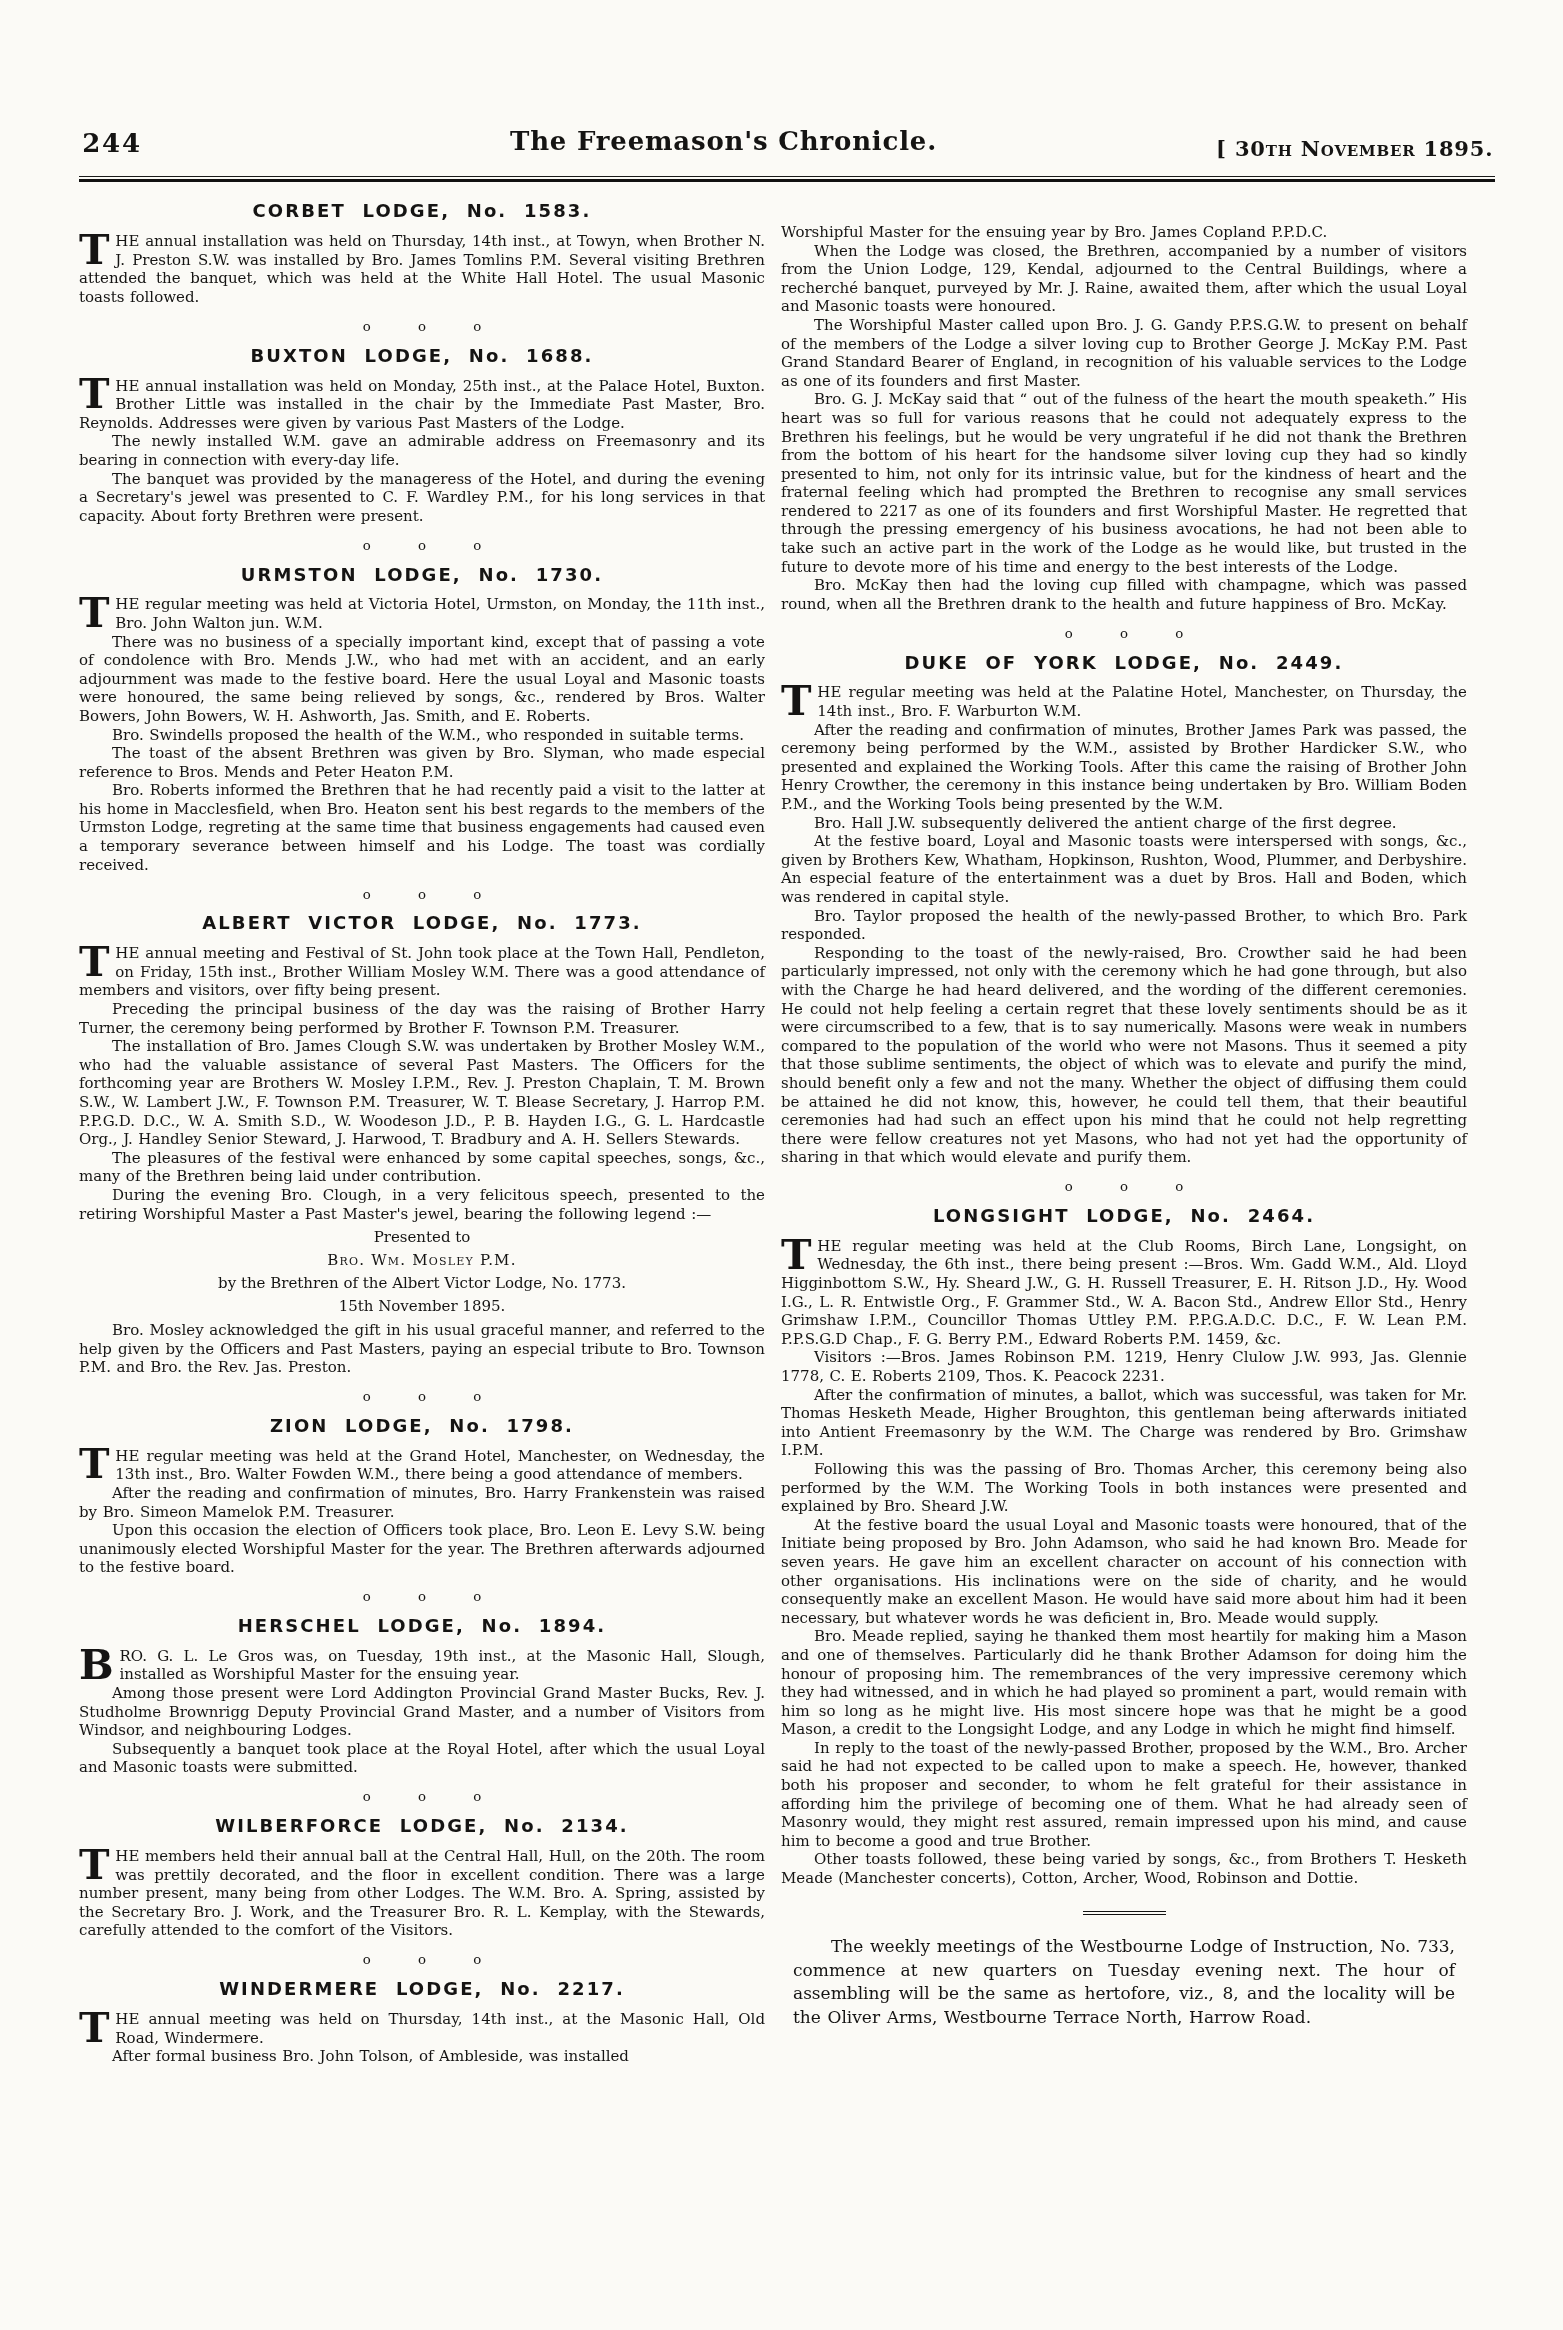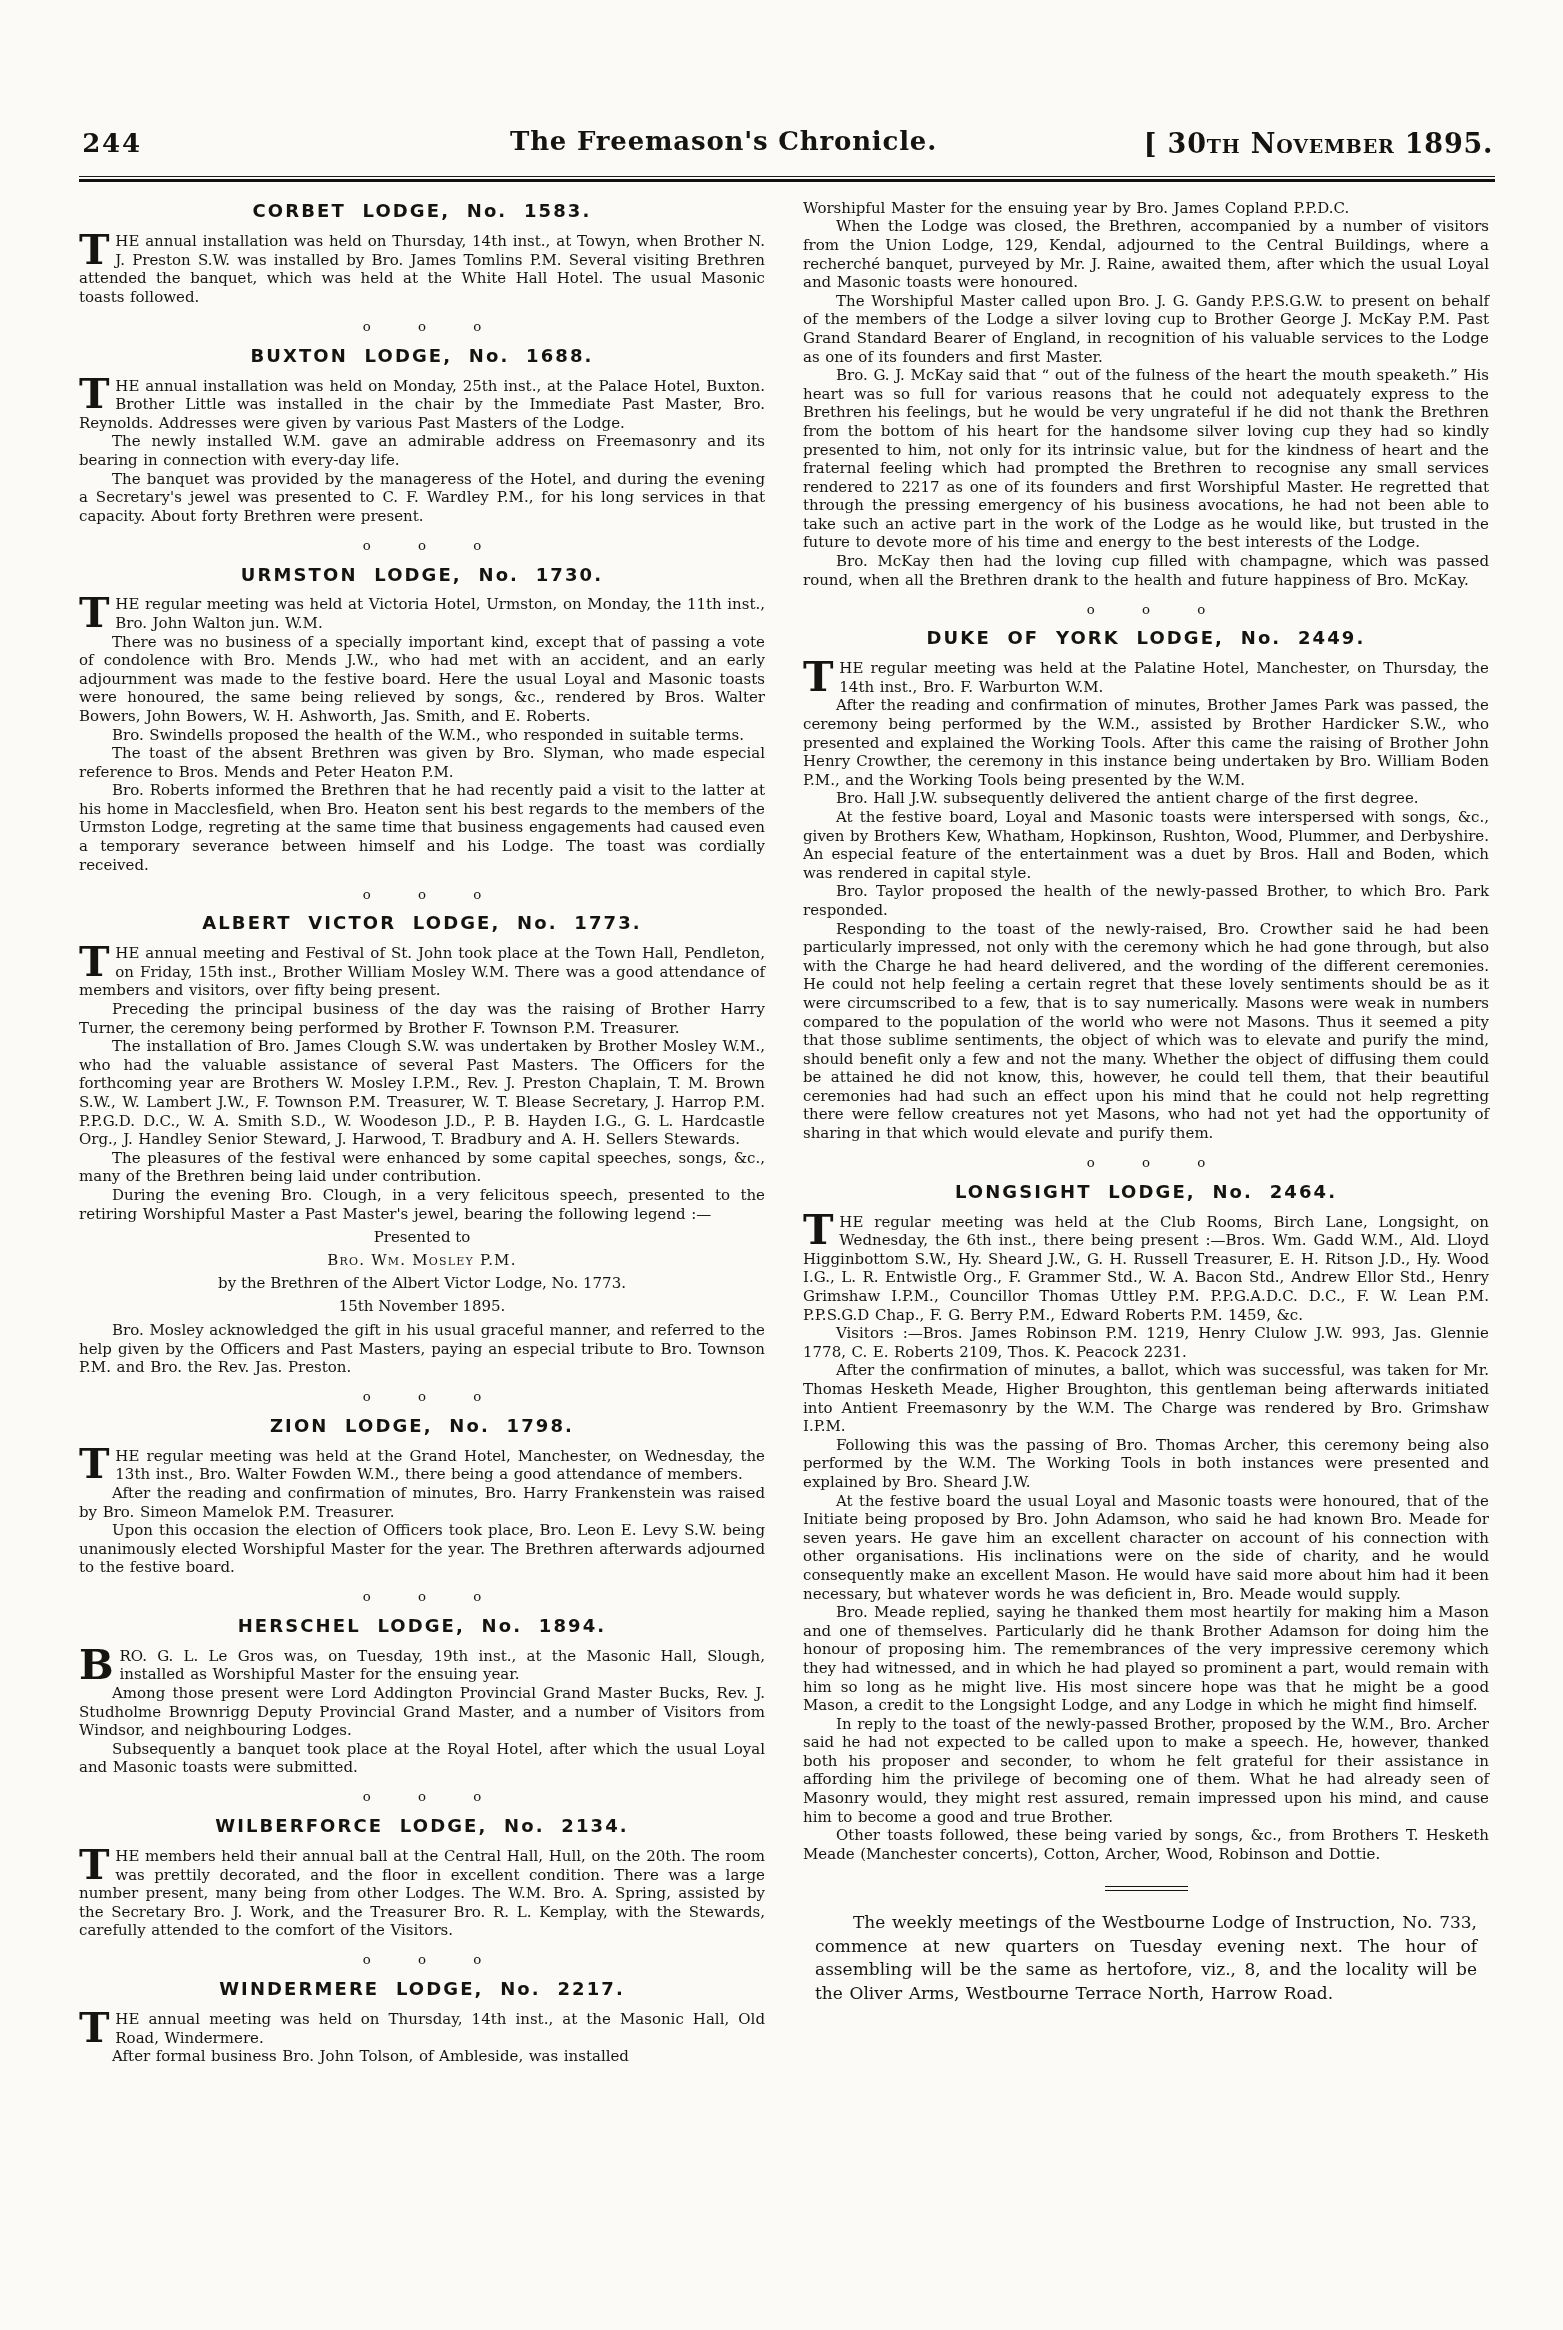"[ 30th November 1895." .mast-date { font-size: 27px -> 21px; top: 7px -> 15px }
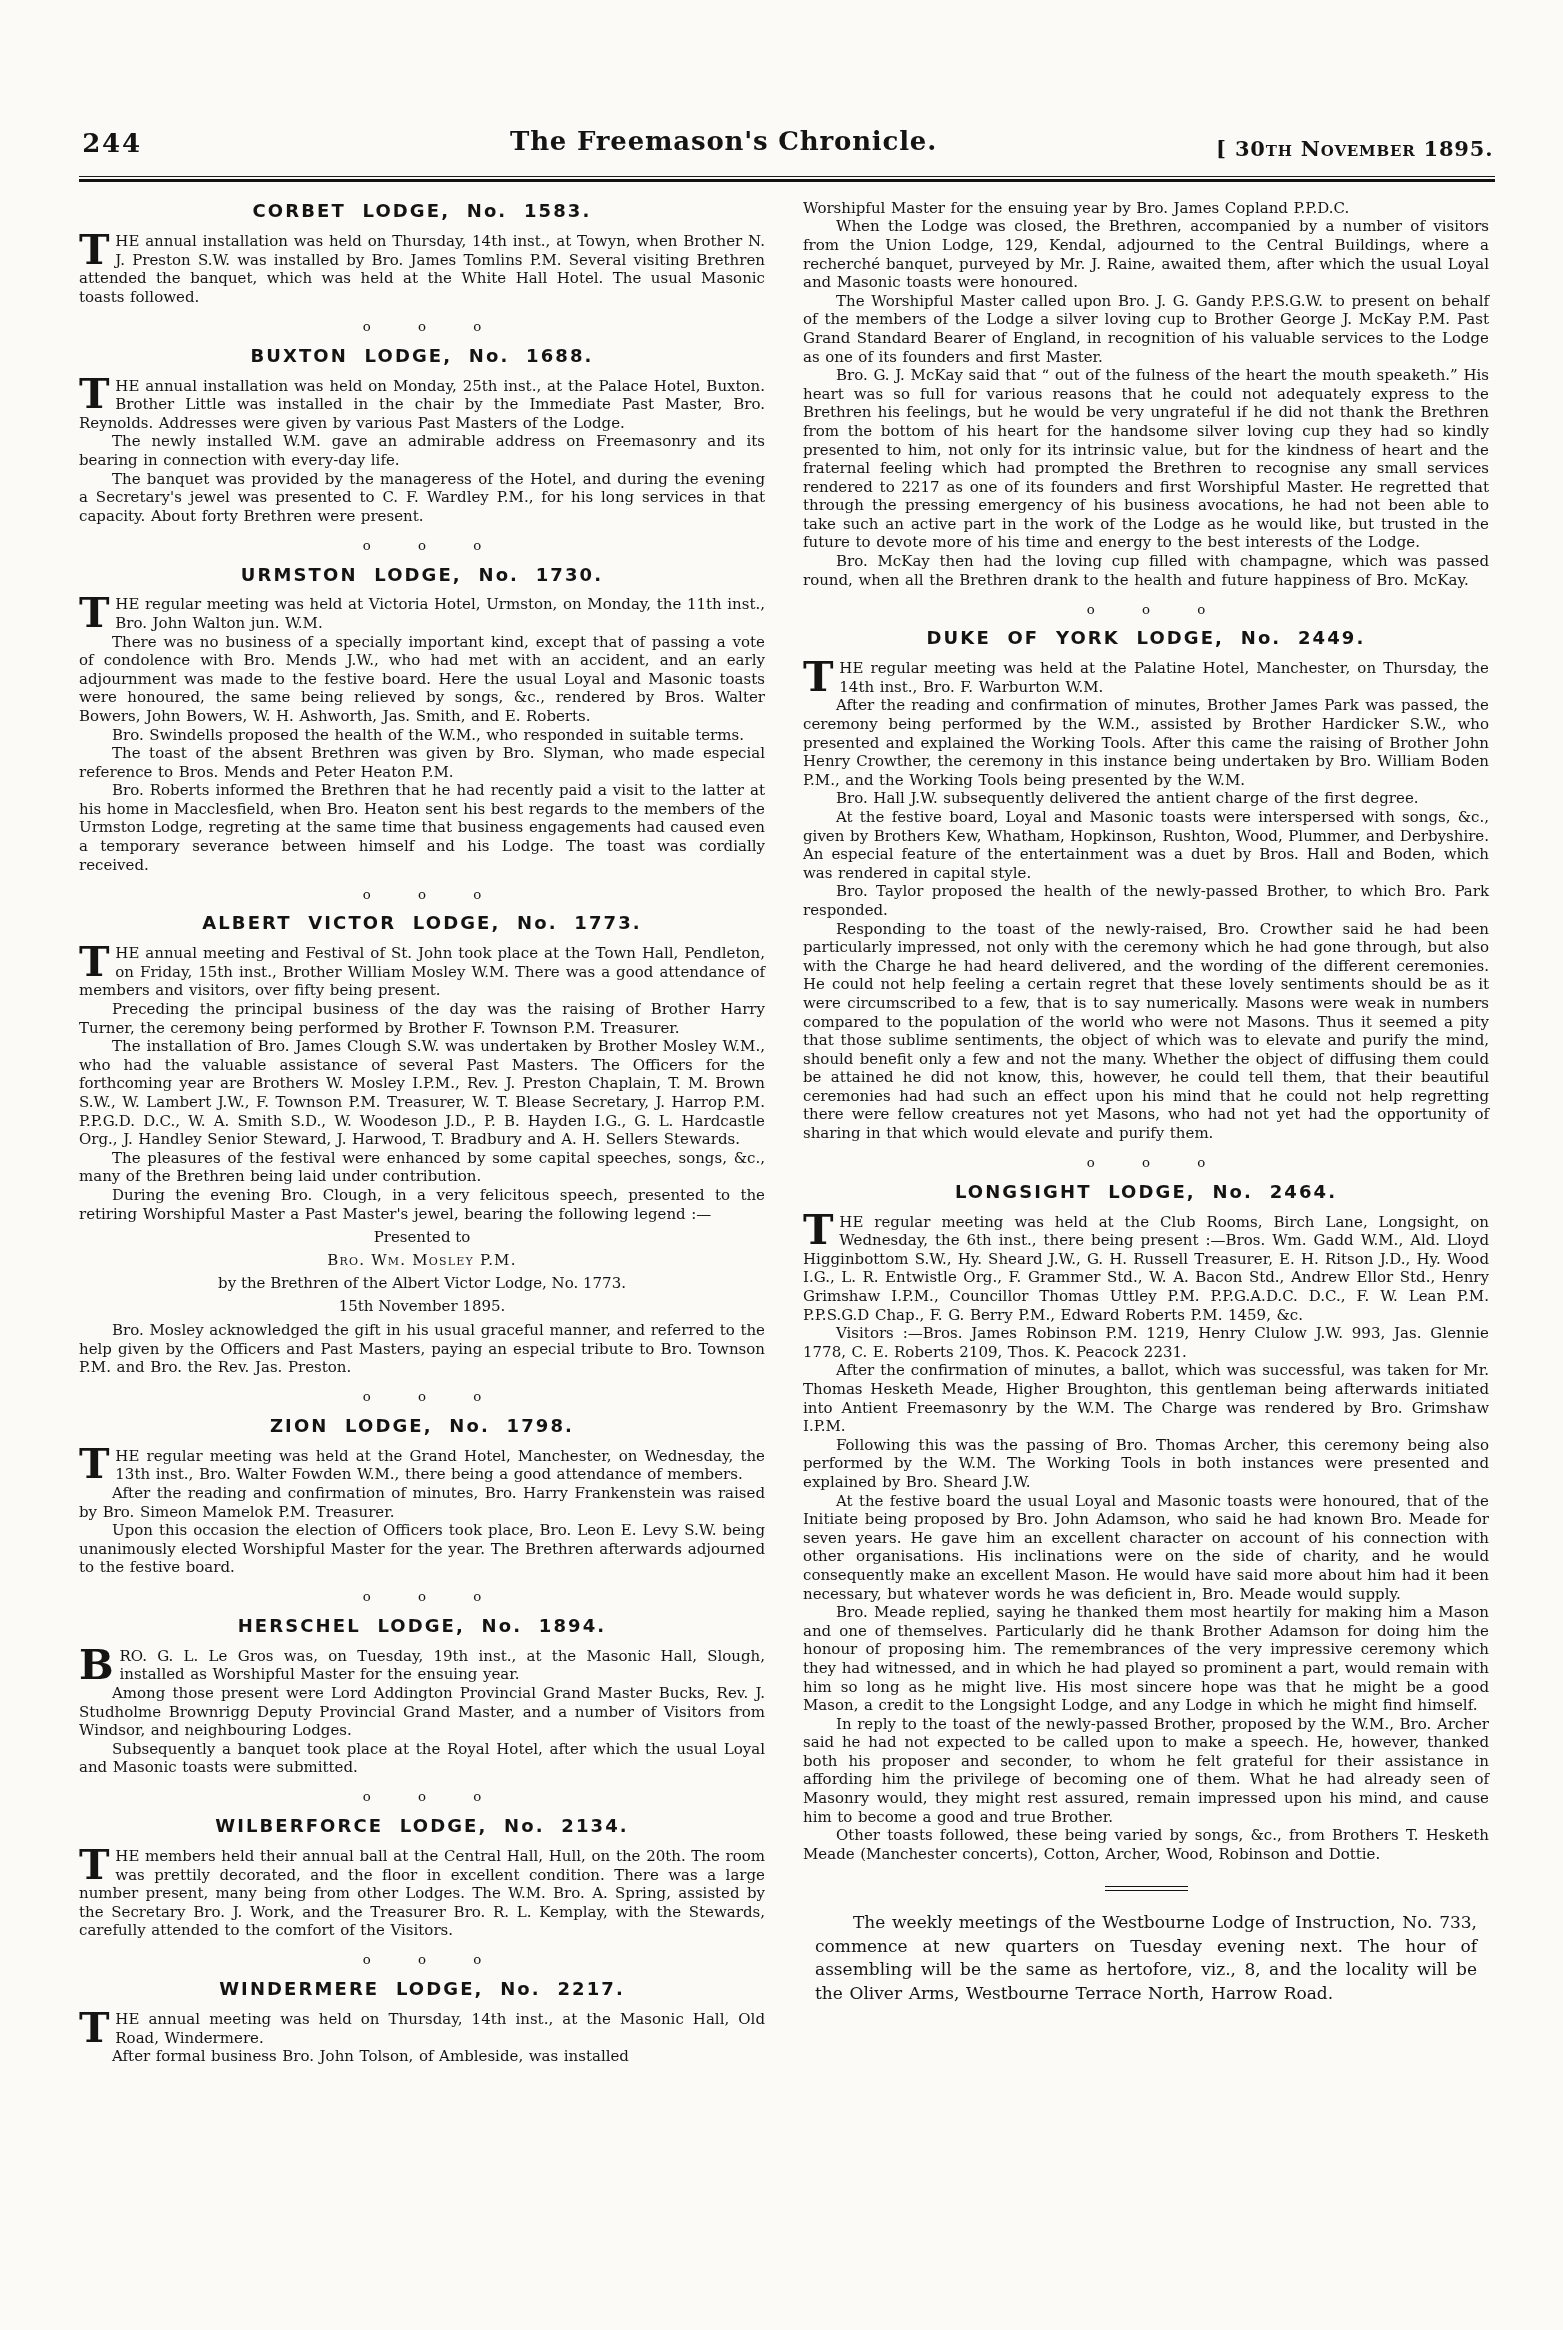"CORBET LODGE, No. 1583." .cols { align-items: none -> center; gap: 38px -> 16px }
